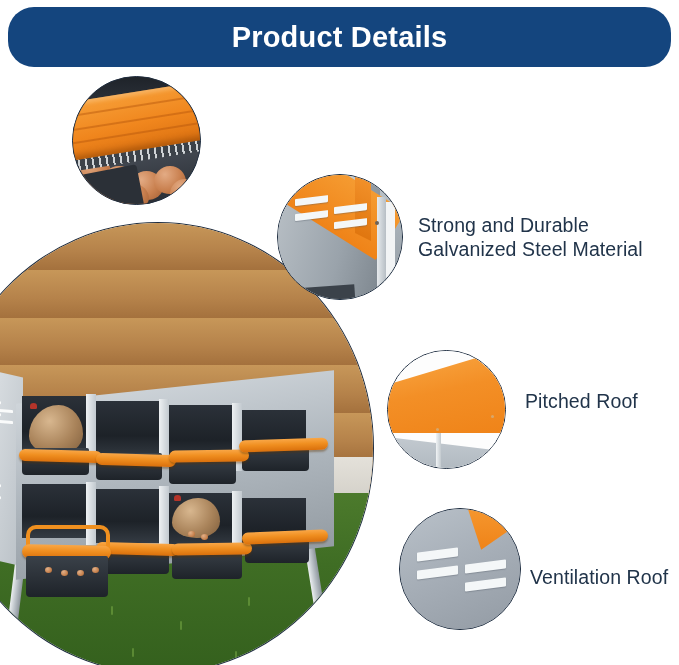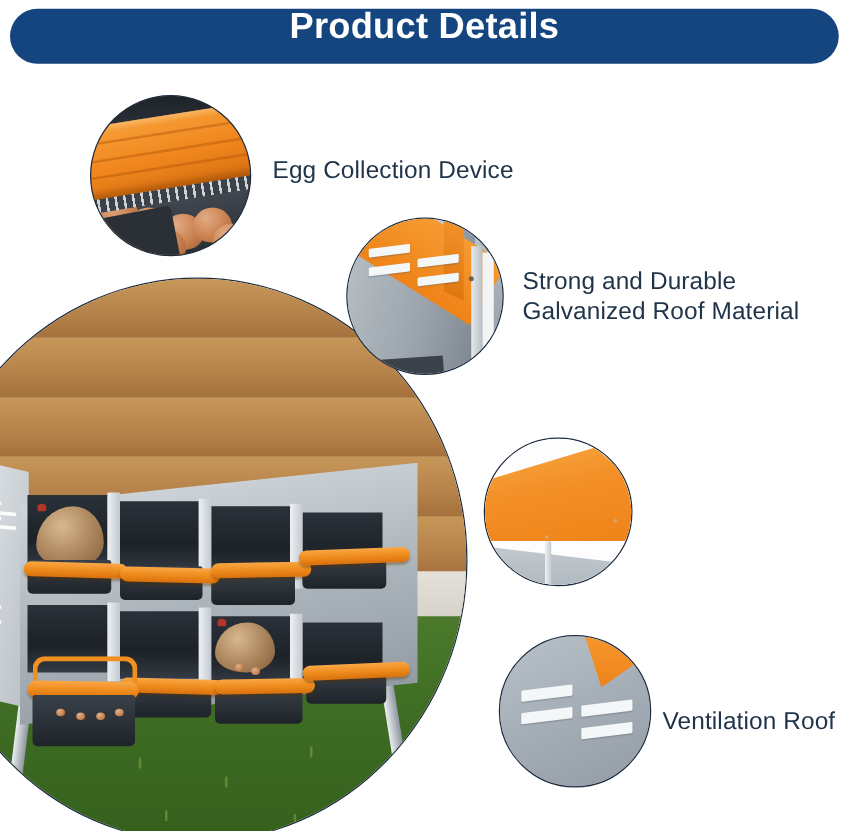"Product Details" .header-banner { align-items: none -> center; height: 44px -> 60px }
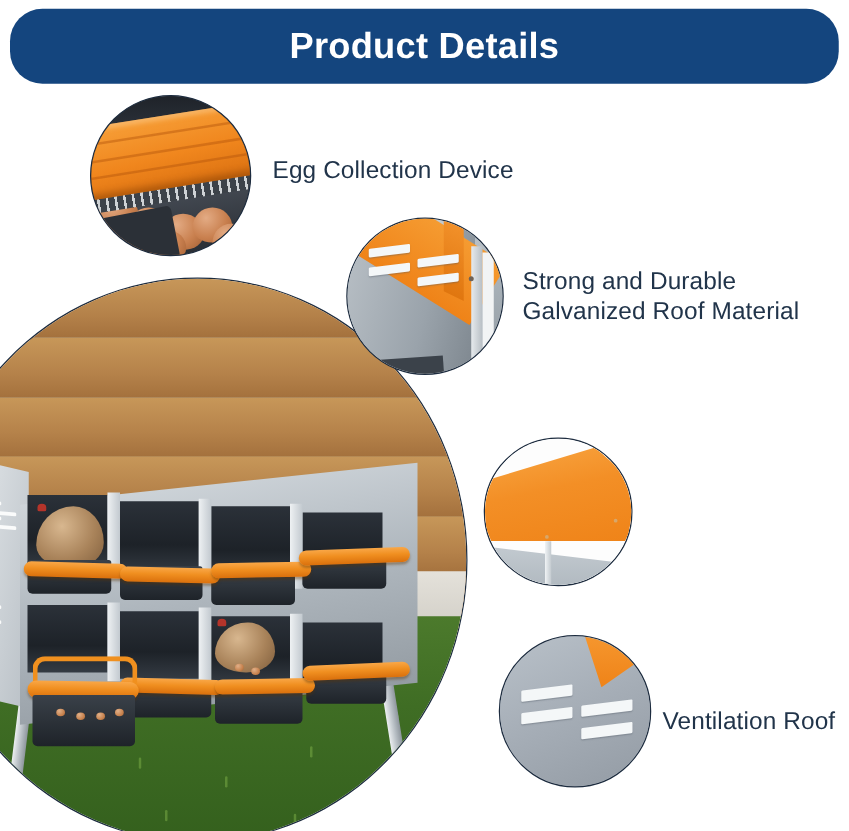"Egg Collection Device" div.callout-label { html: <div>Egg Collection Device</div> -> none }
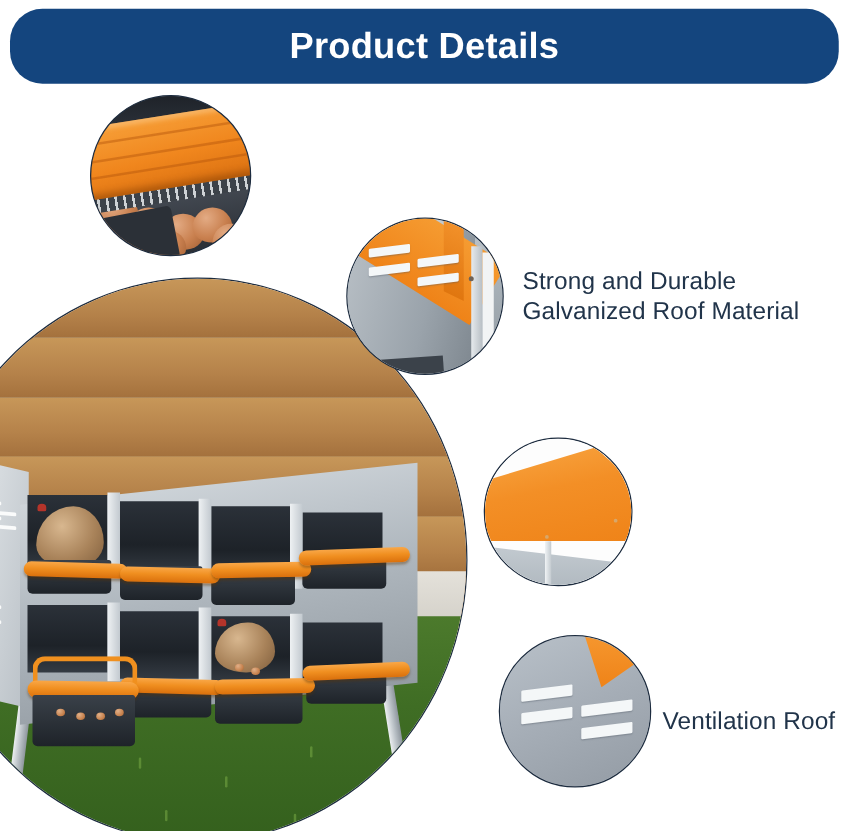"Strong and Durable" div.callout-label { text: Roof -> Steel }
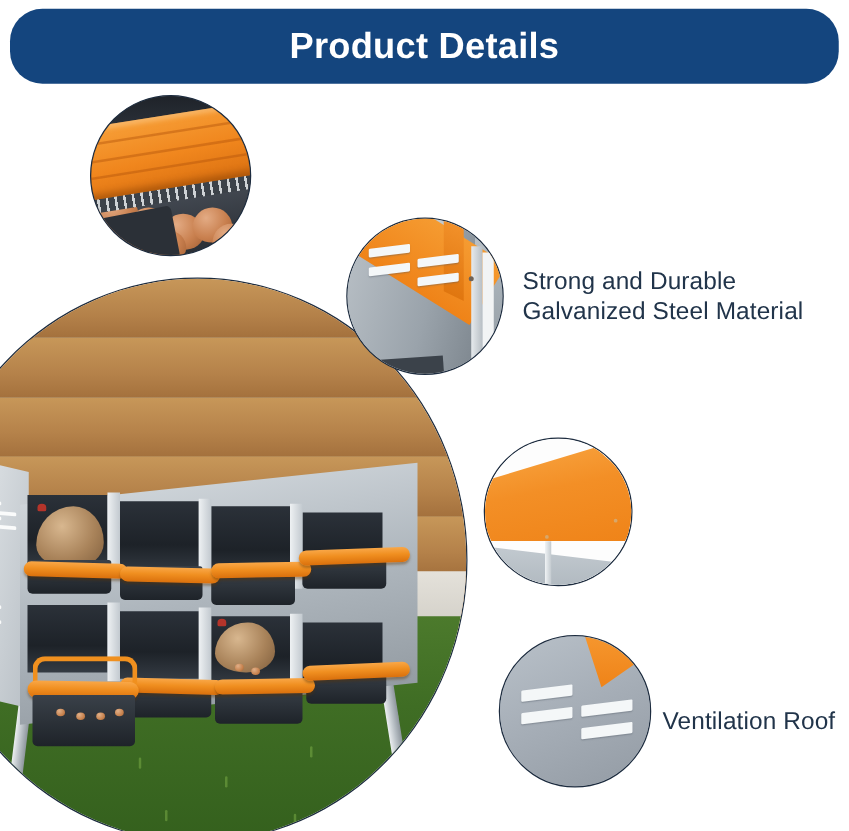"Pitched Roof" div.callout-label { html: none -> <div>Pitched Roof</div> }
